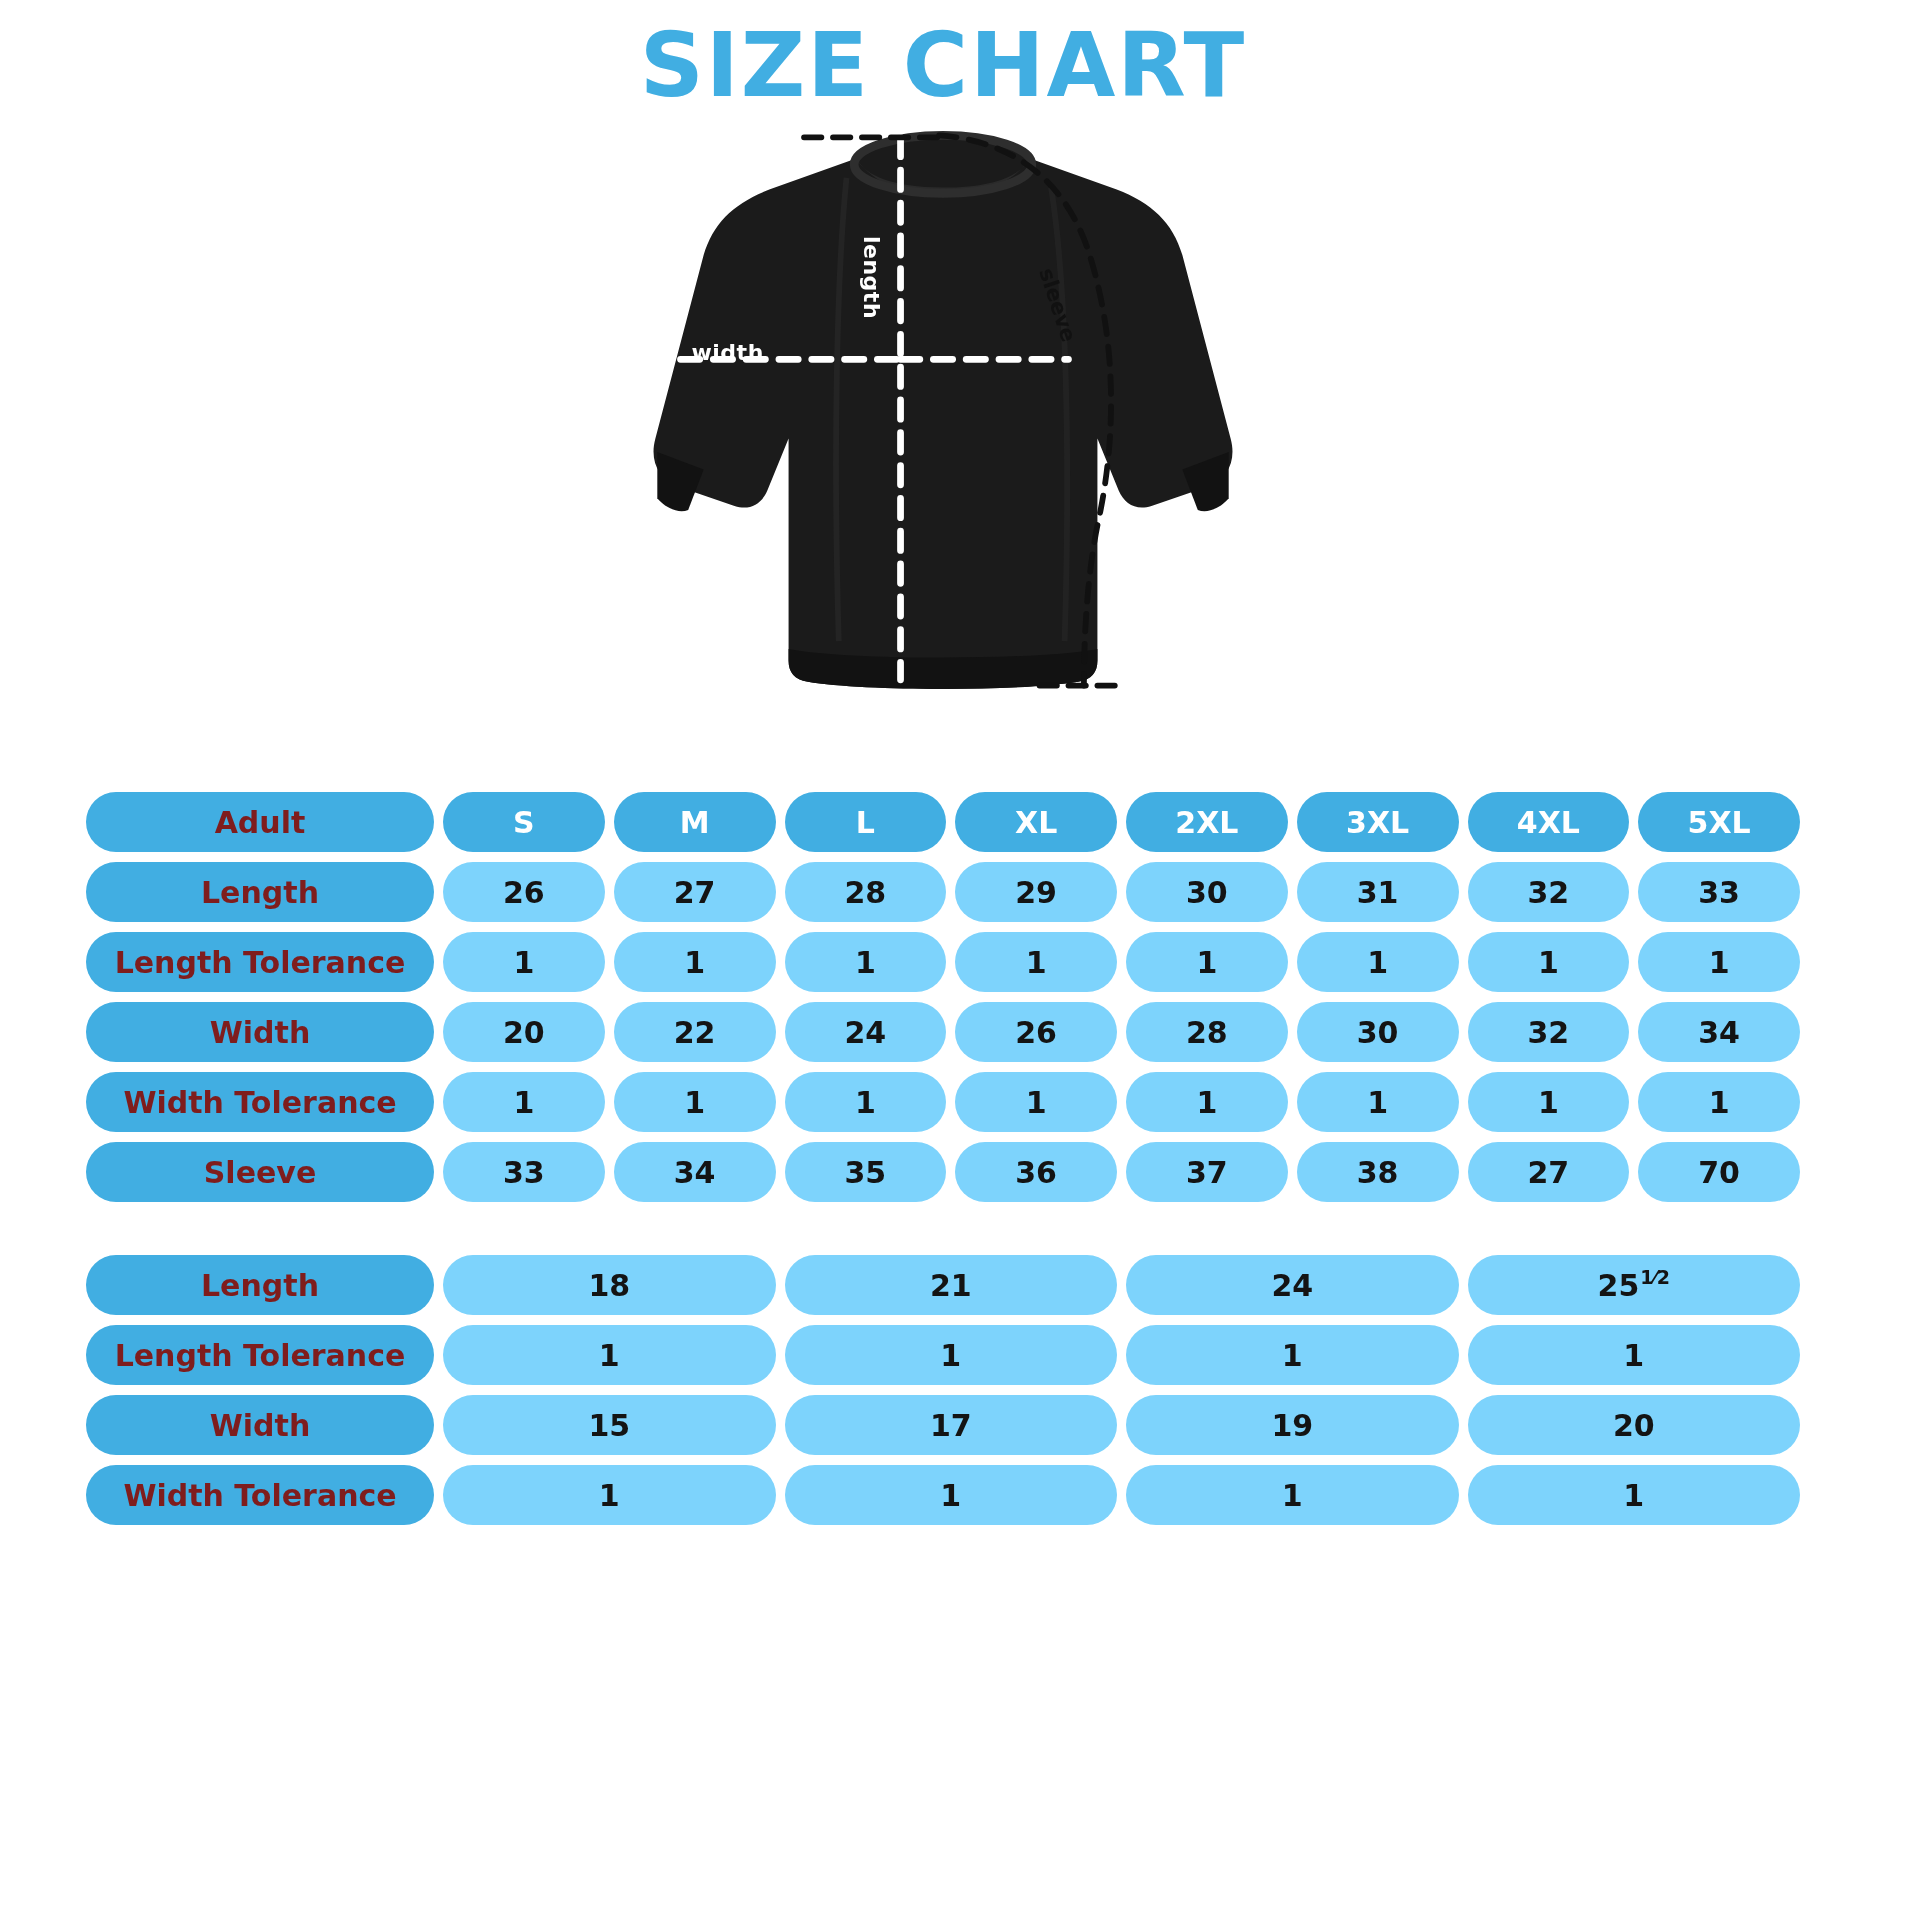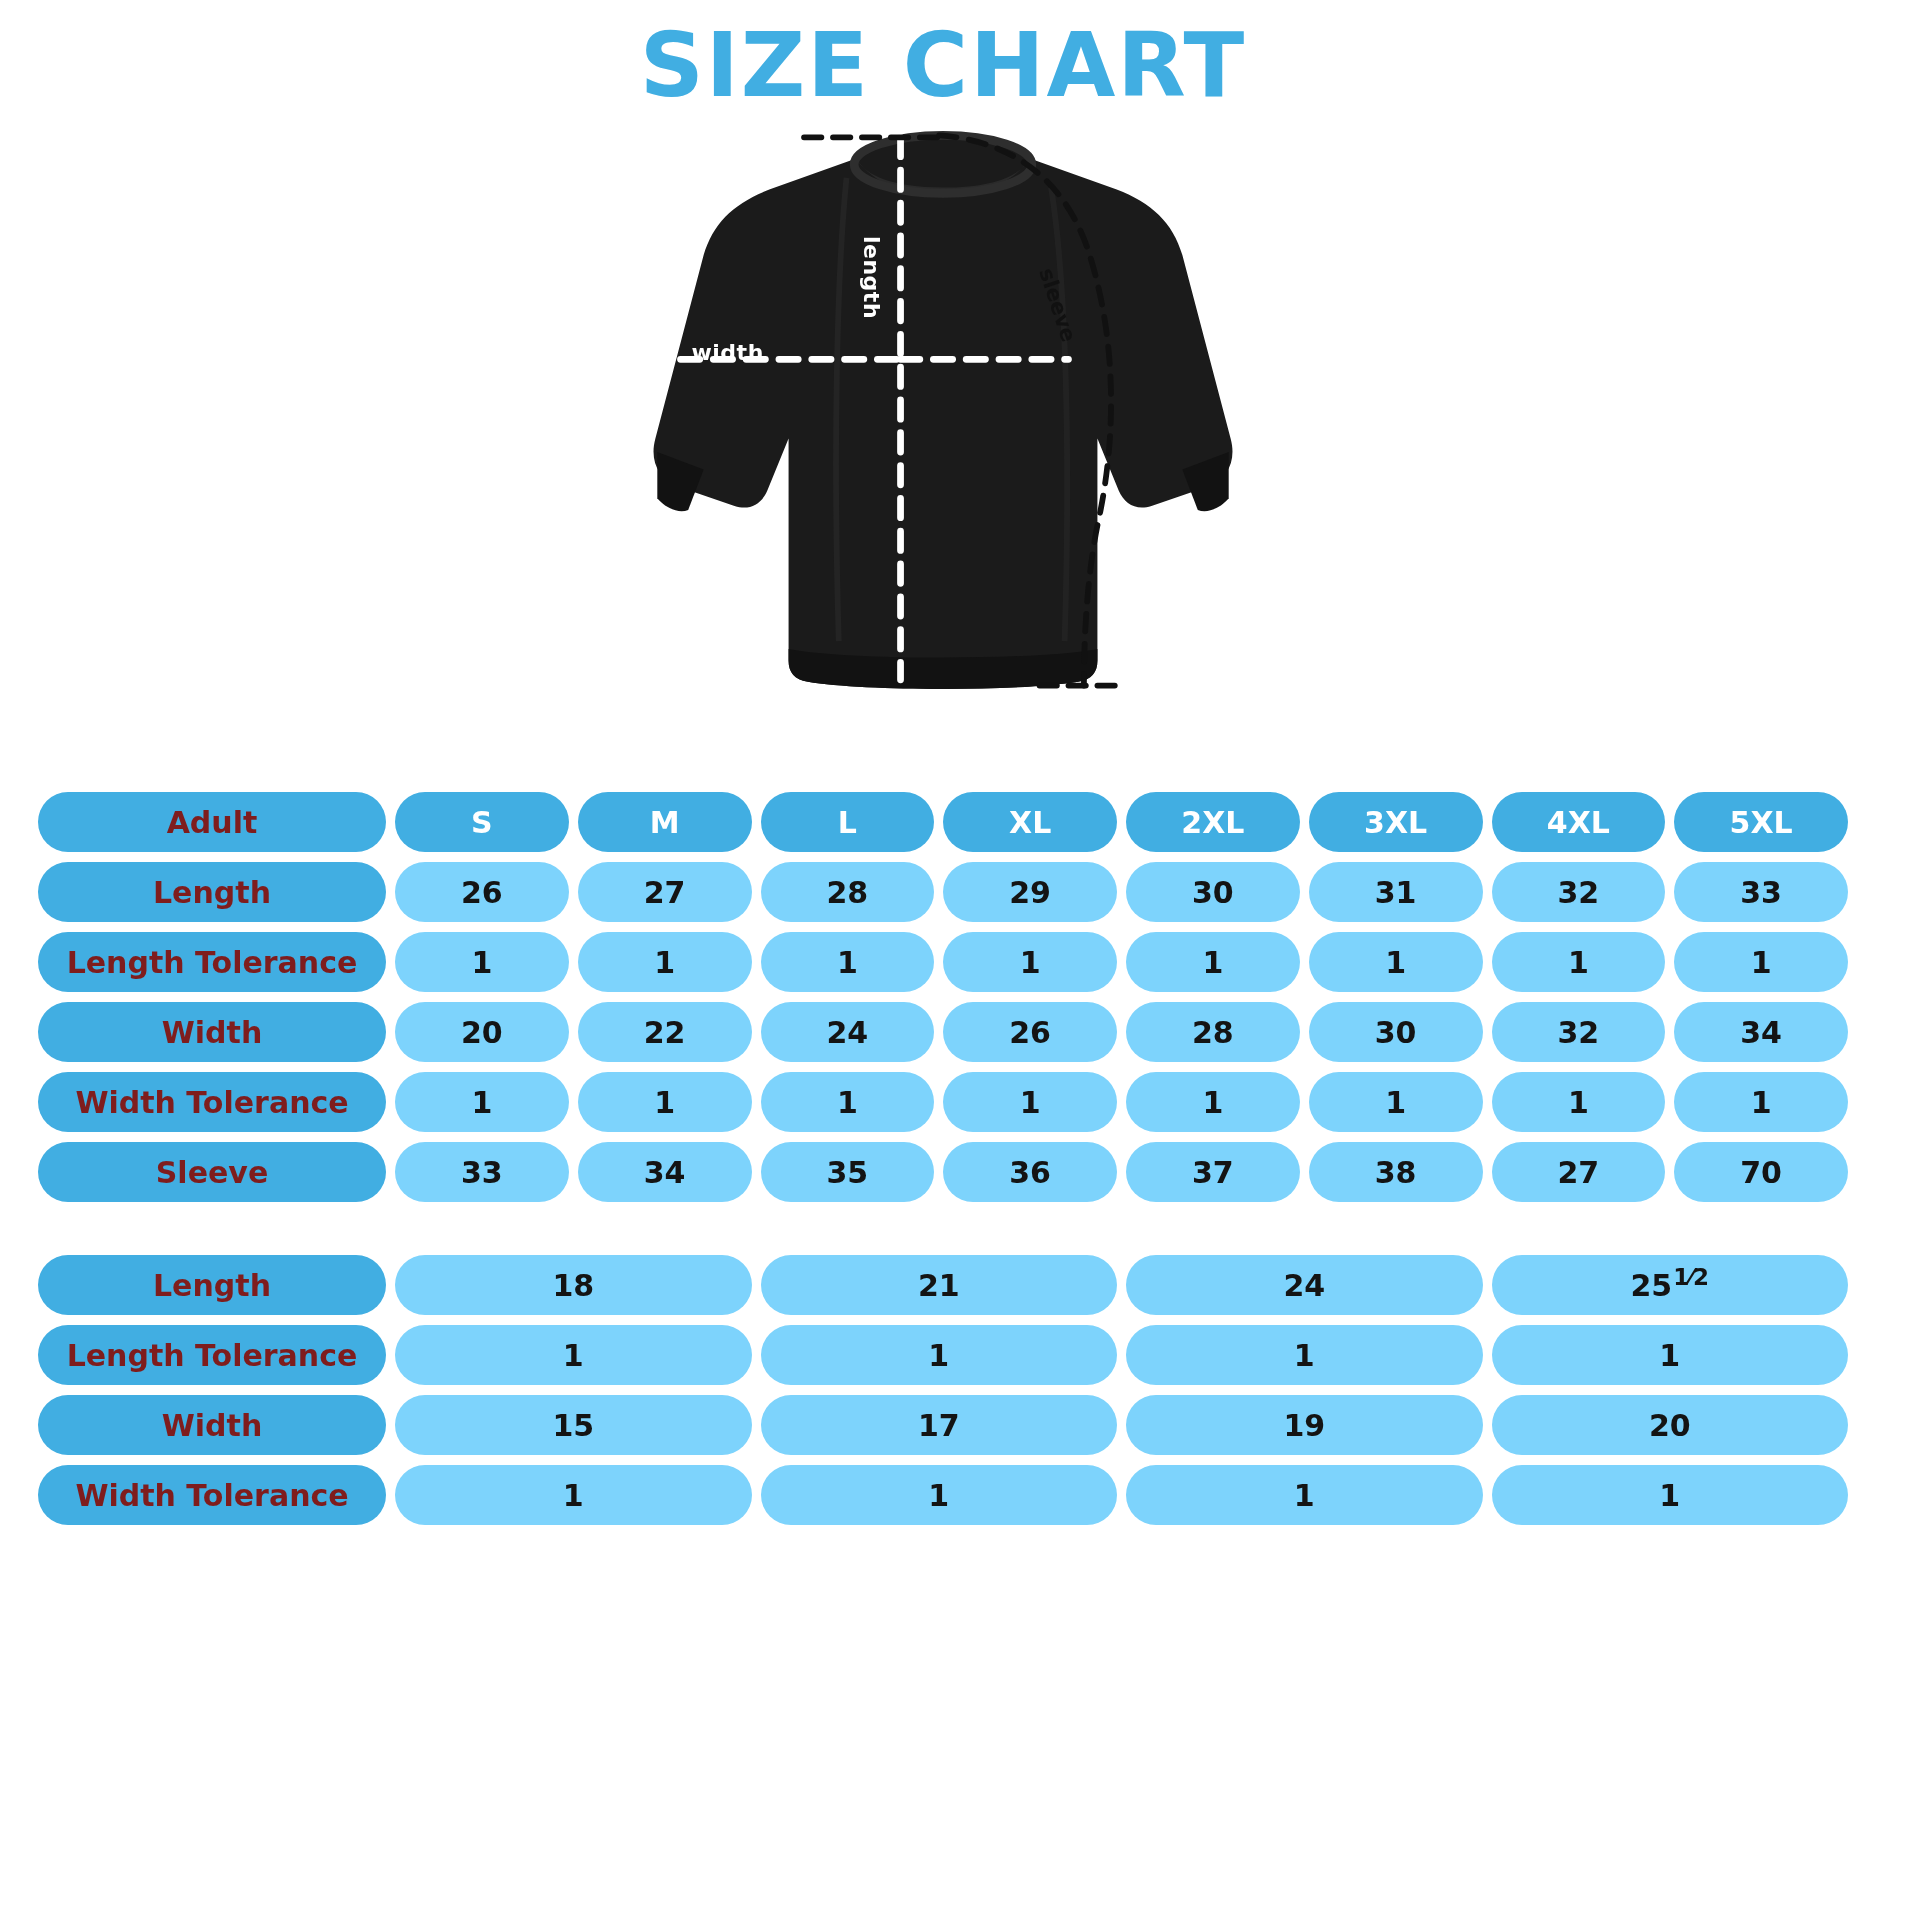"SIZE CHART" .page { padding: 0 29px -> 0 77px }
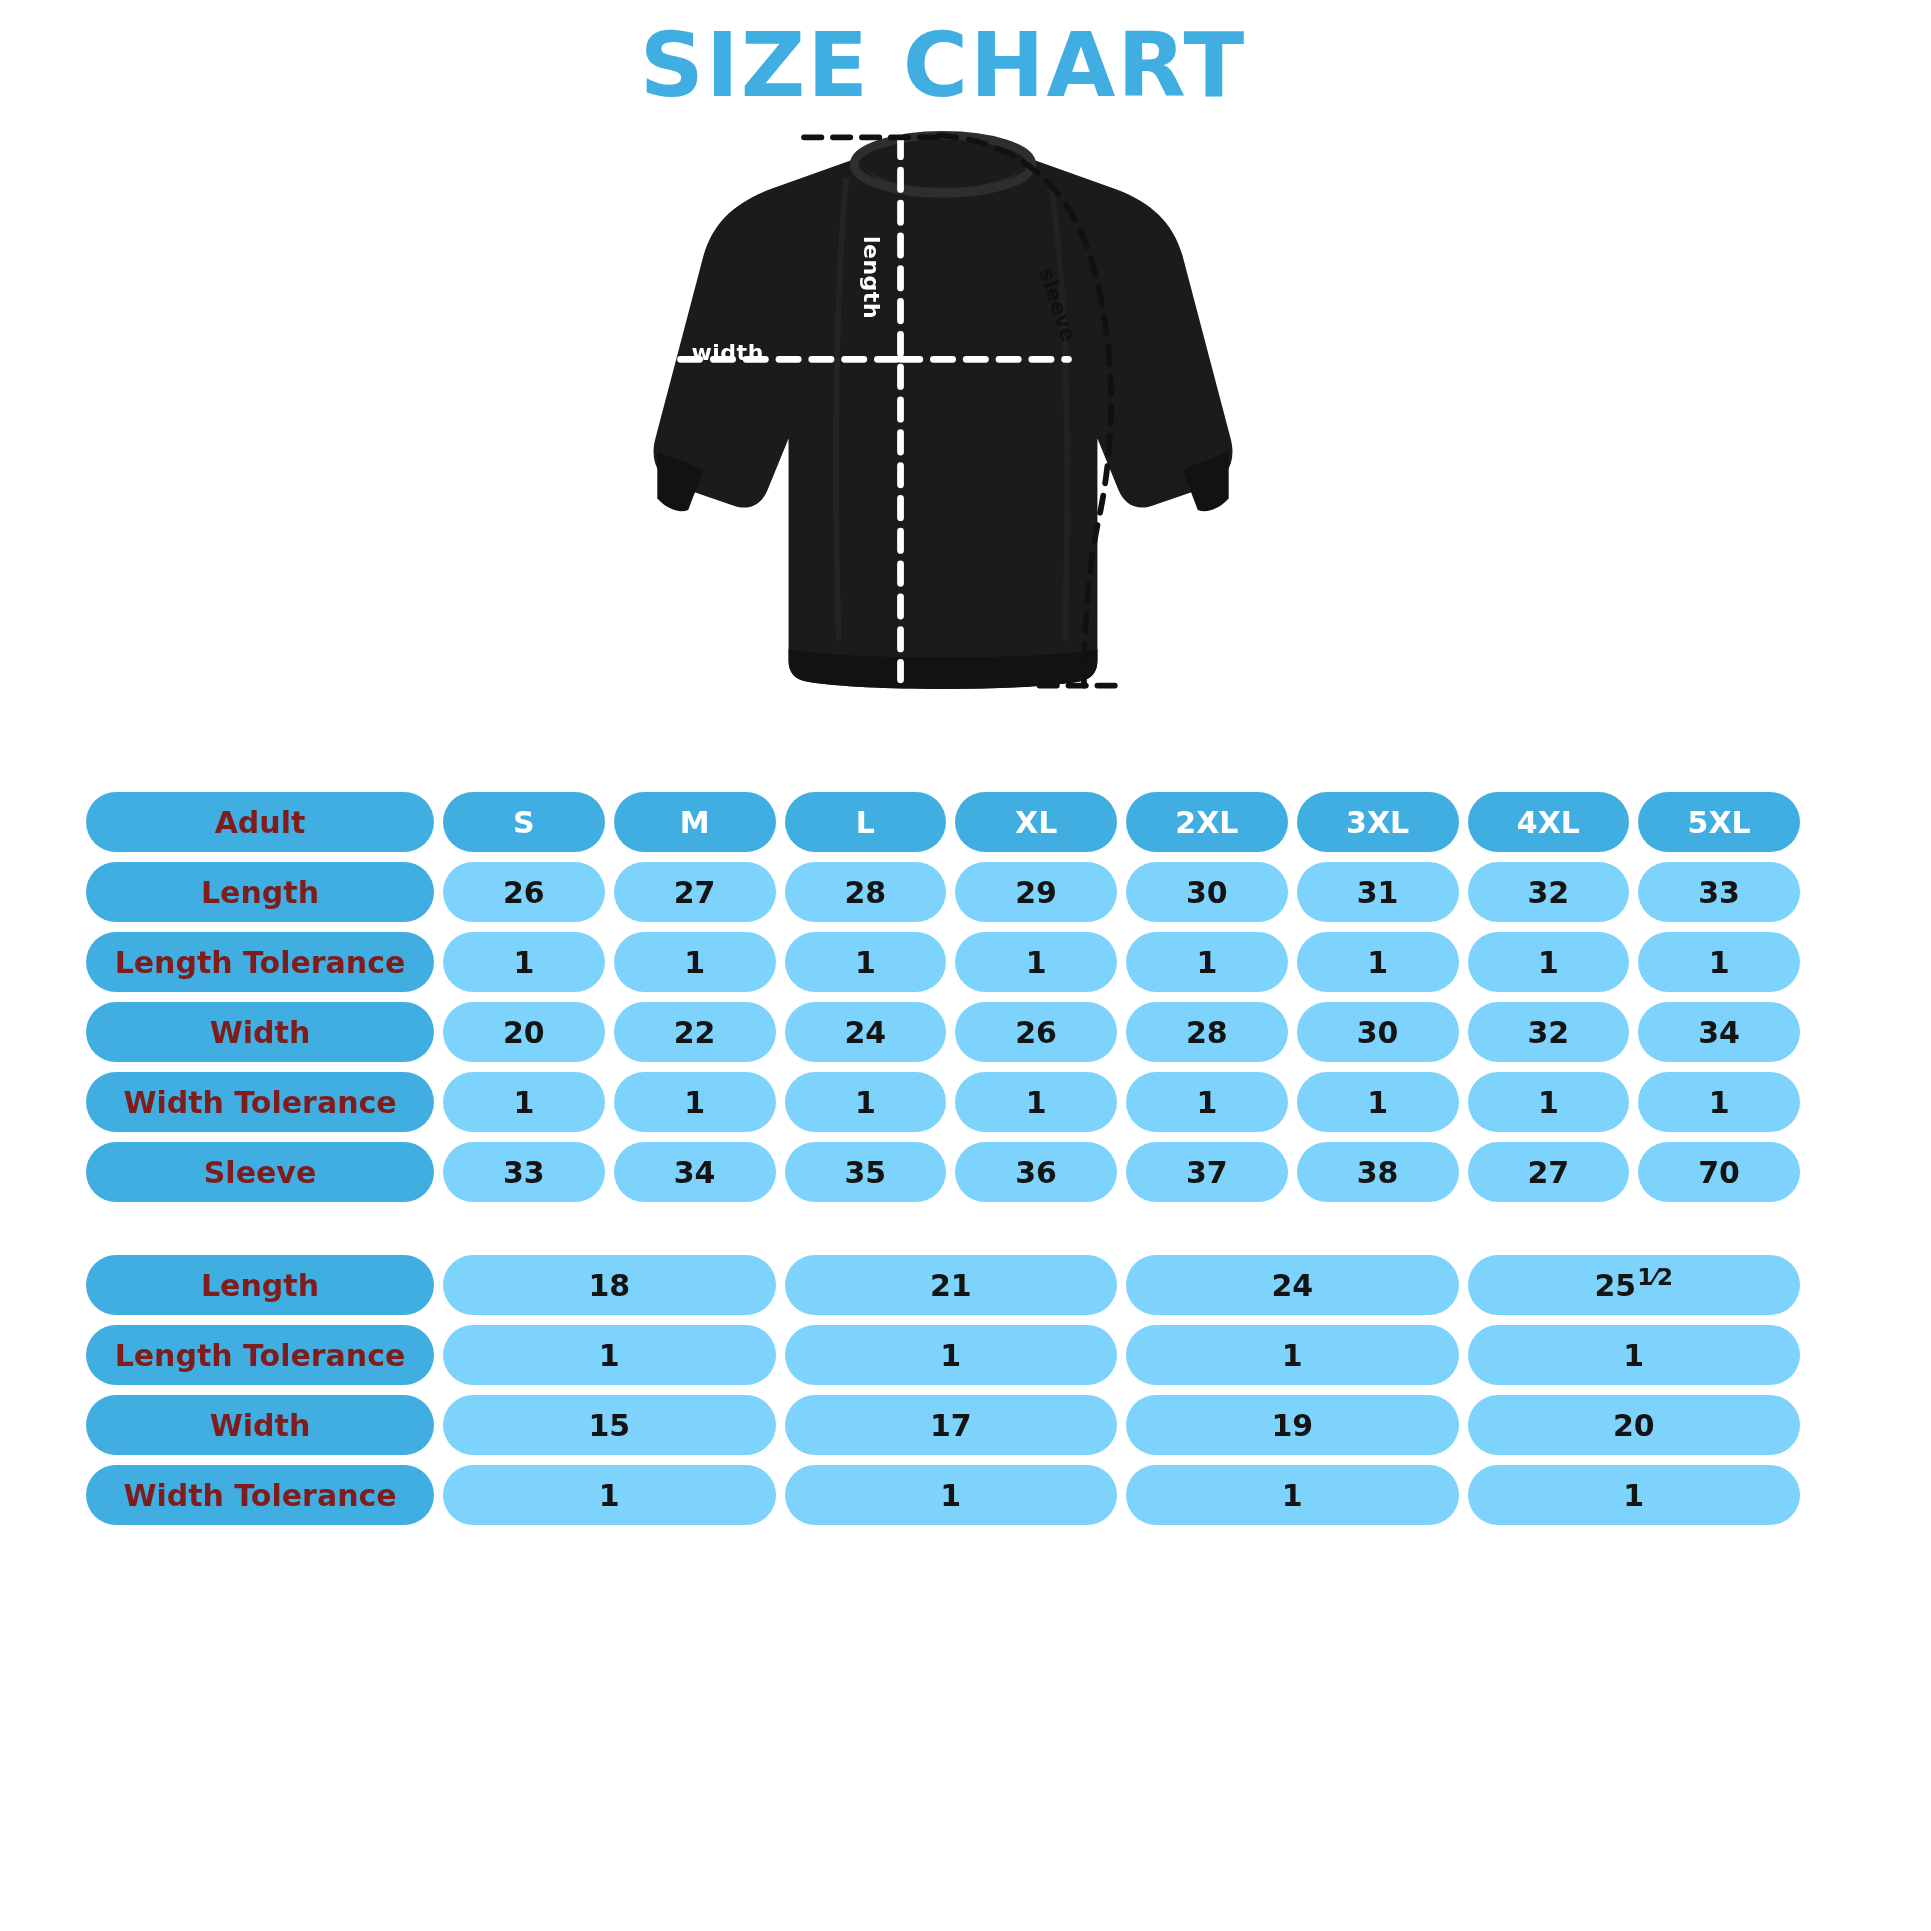"1⁄2" .val-cell sup, .val-cell .frac { font-size: 23px -> 19px }
